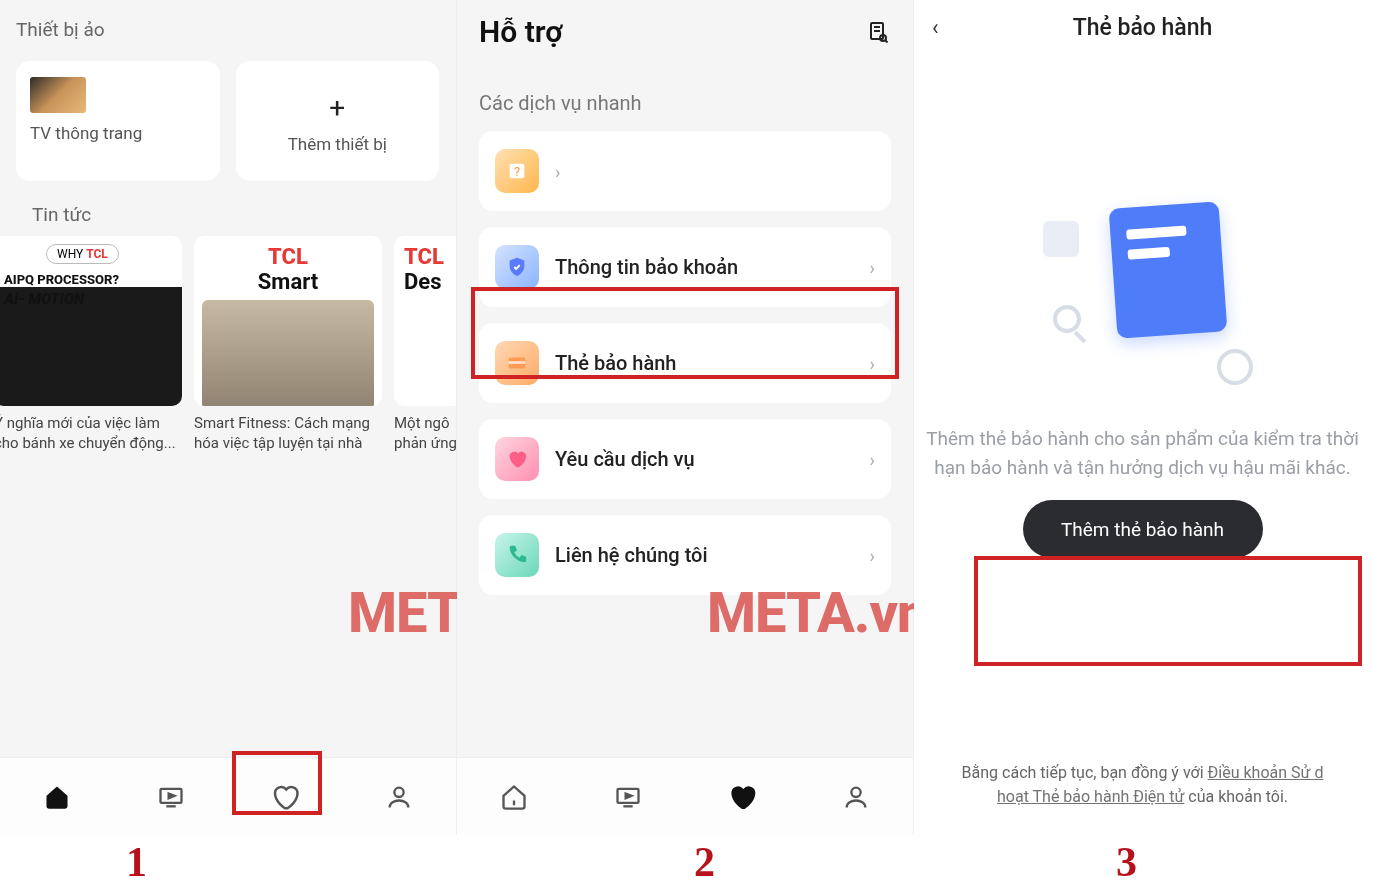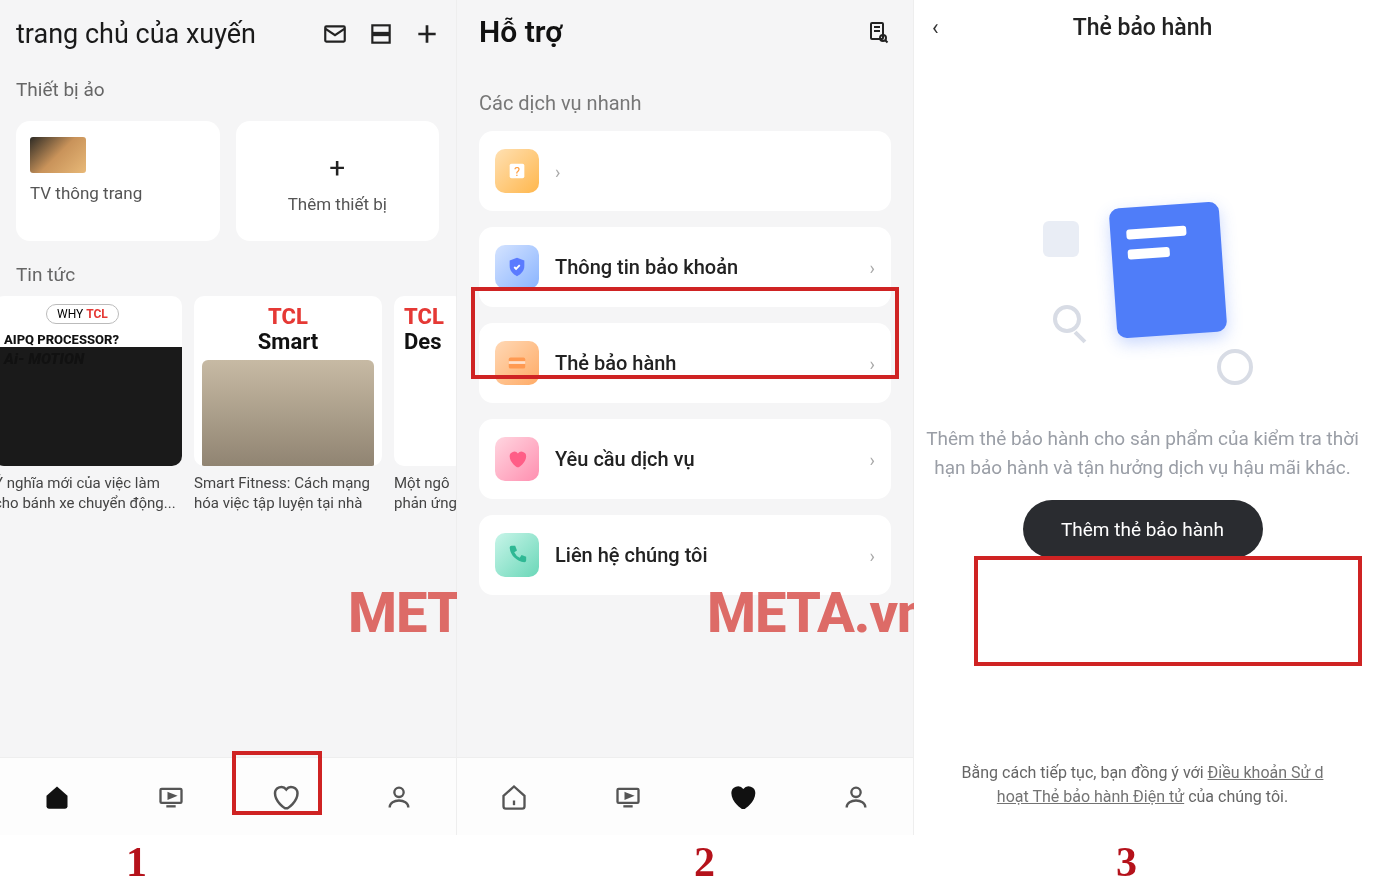"trang chủ của xuyến" div.s1-header { html: <div> <div>trang chủ của xuyến</div> <div> <div> <svg> <rect></rect> <path></path> </svg> </div> <div> <svg> <rect></rect> <rect></rect> </svg> </div> <div> <svg> <path></path> </svg> </div> </div> </div> -> none }
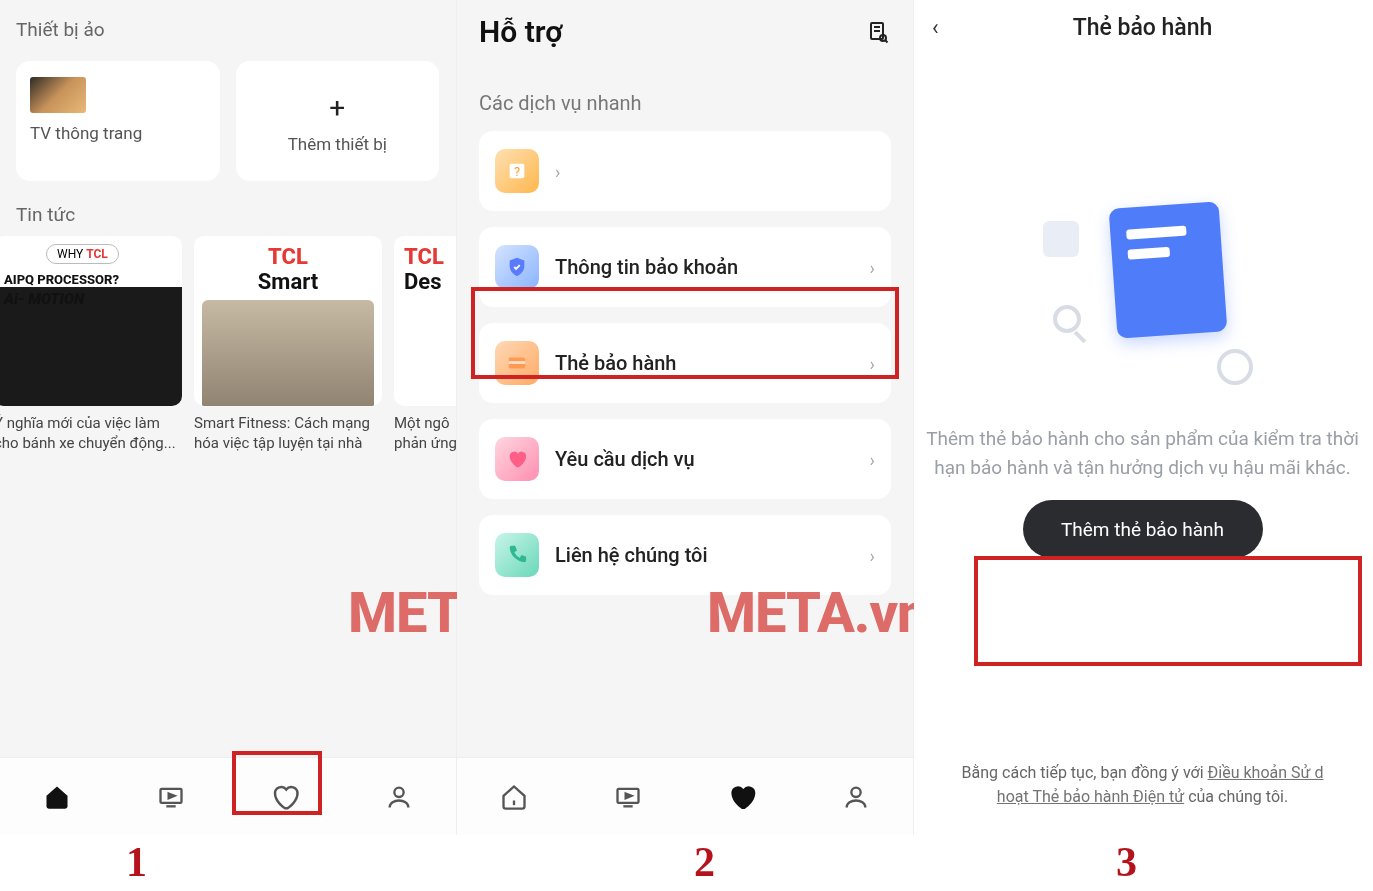"Tin tức" .s1-news { padding: 8px 16px 4px 16px -> 8px 16px 4px 32px }
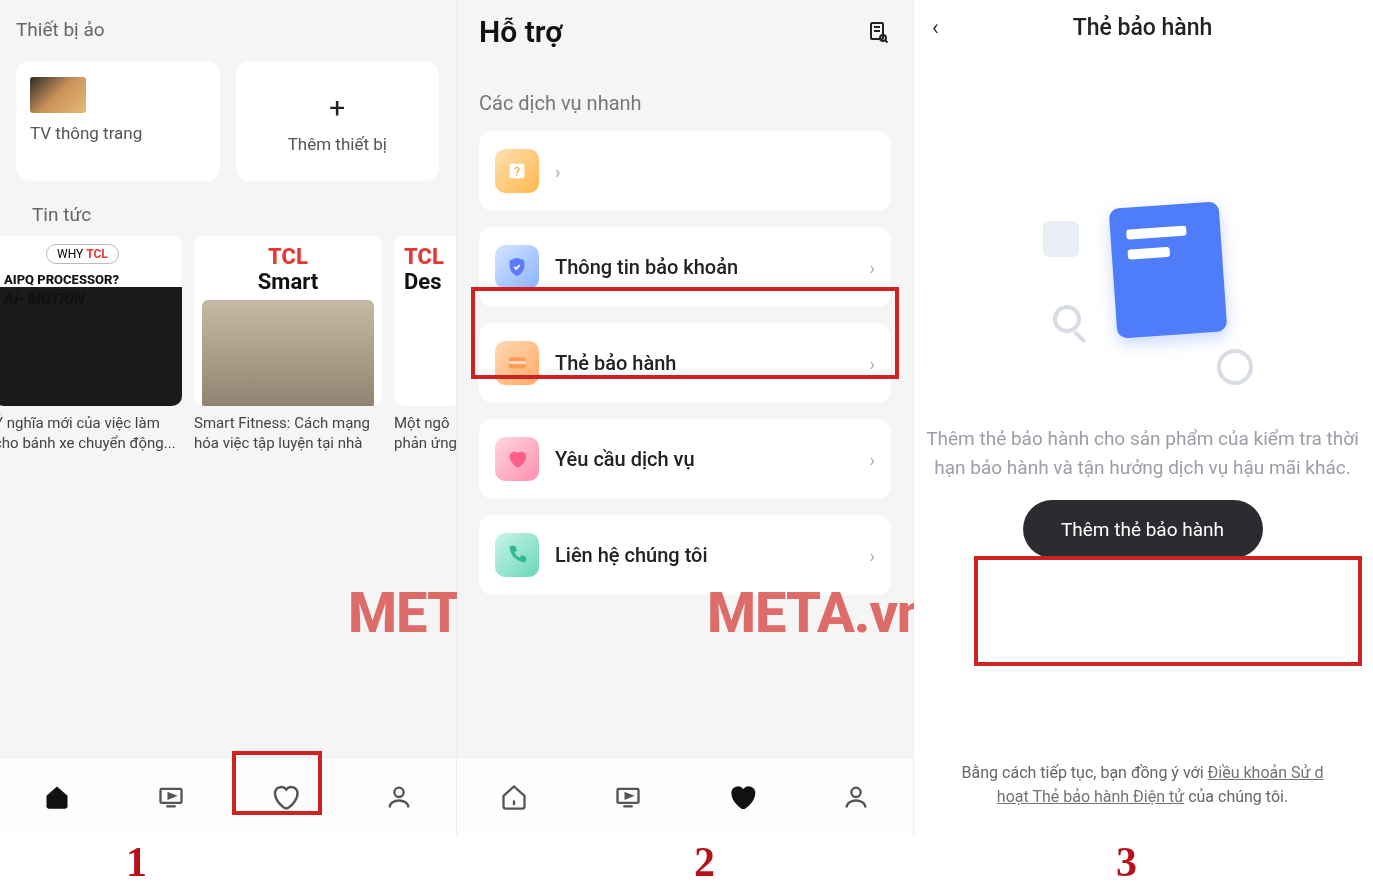"của chúng tôi." span { text: chúng -> khoản }
